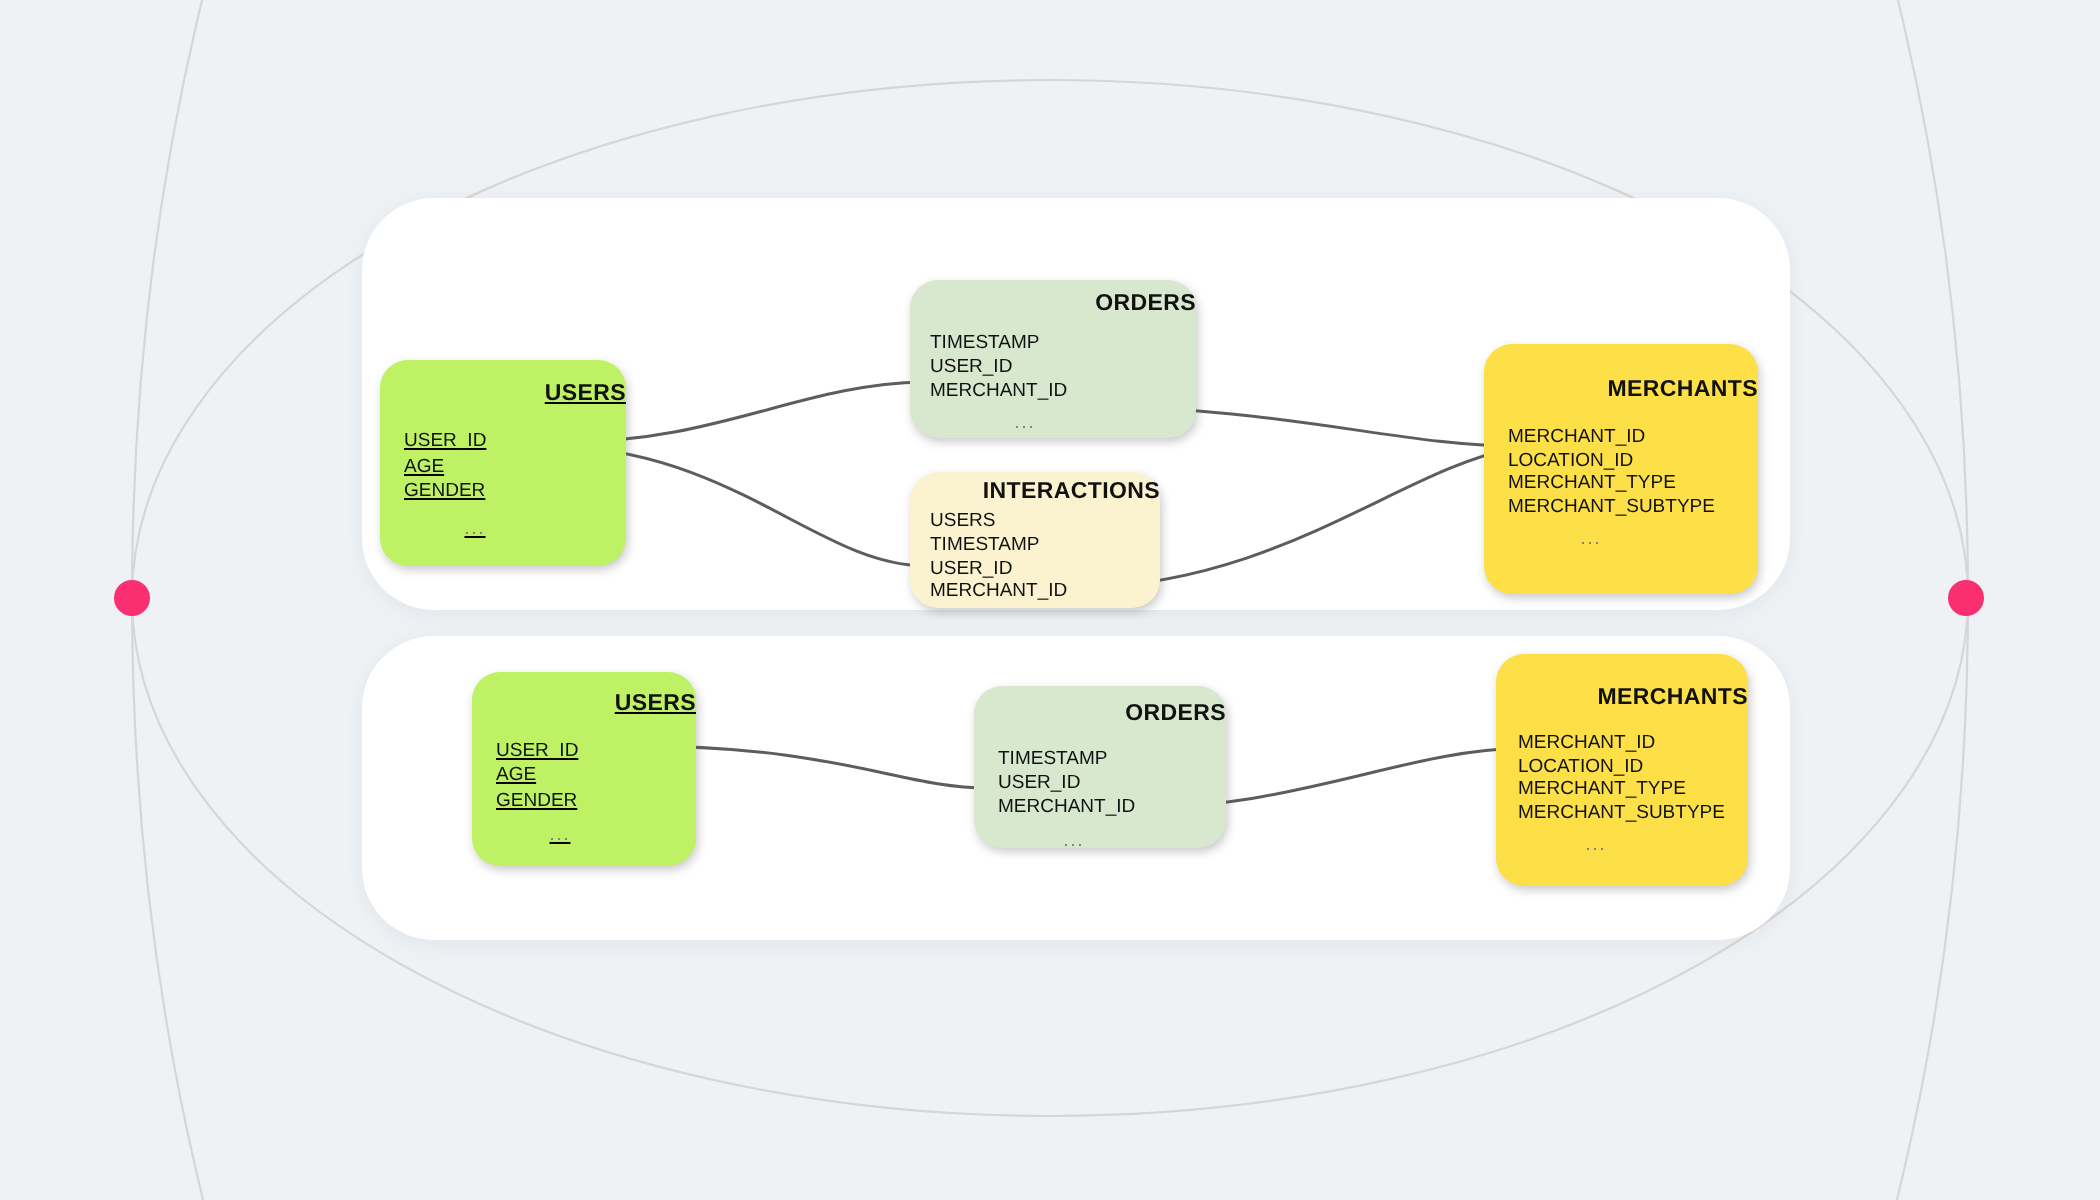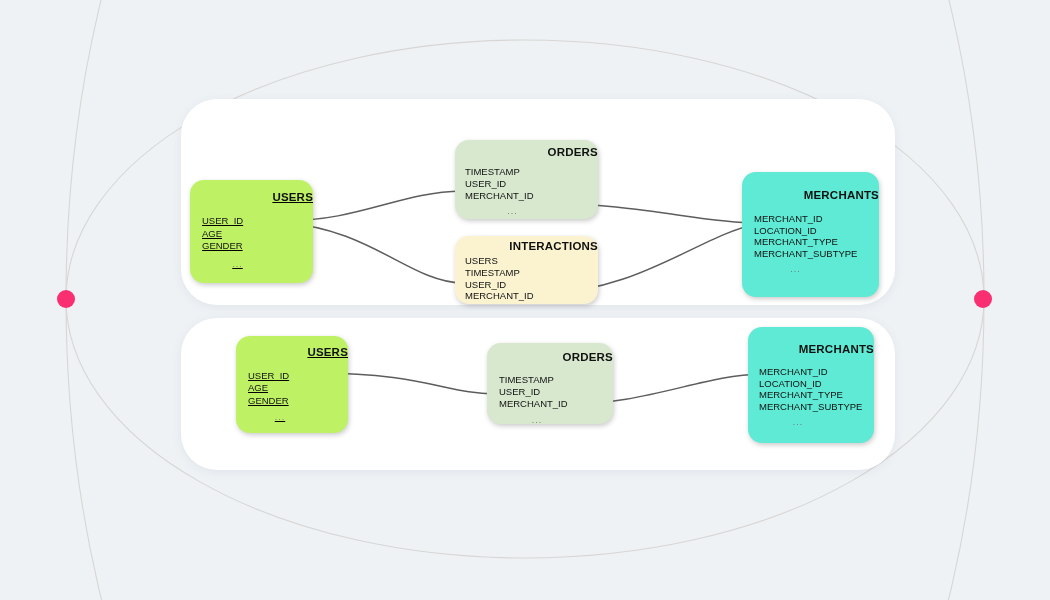"MERCHANTS" .orange { background: #5eead4 -> #fde047 }
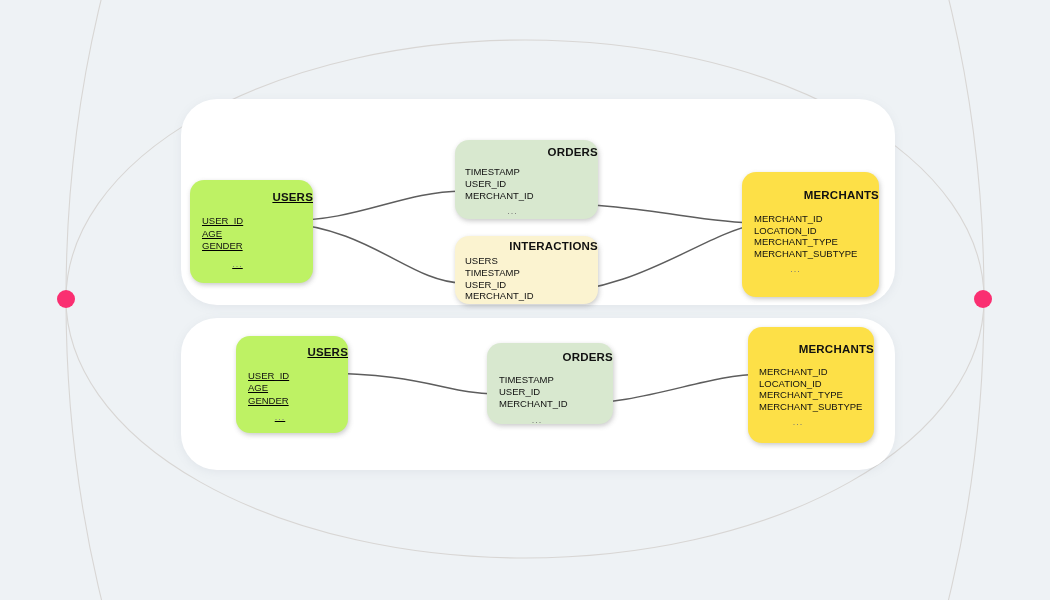"INTERACTIONS" #ent-interactions-top { width: 143px -> 125px }
